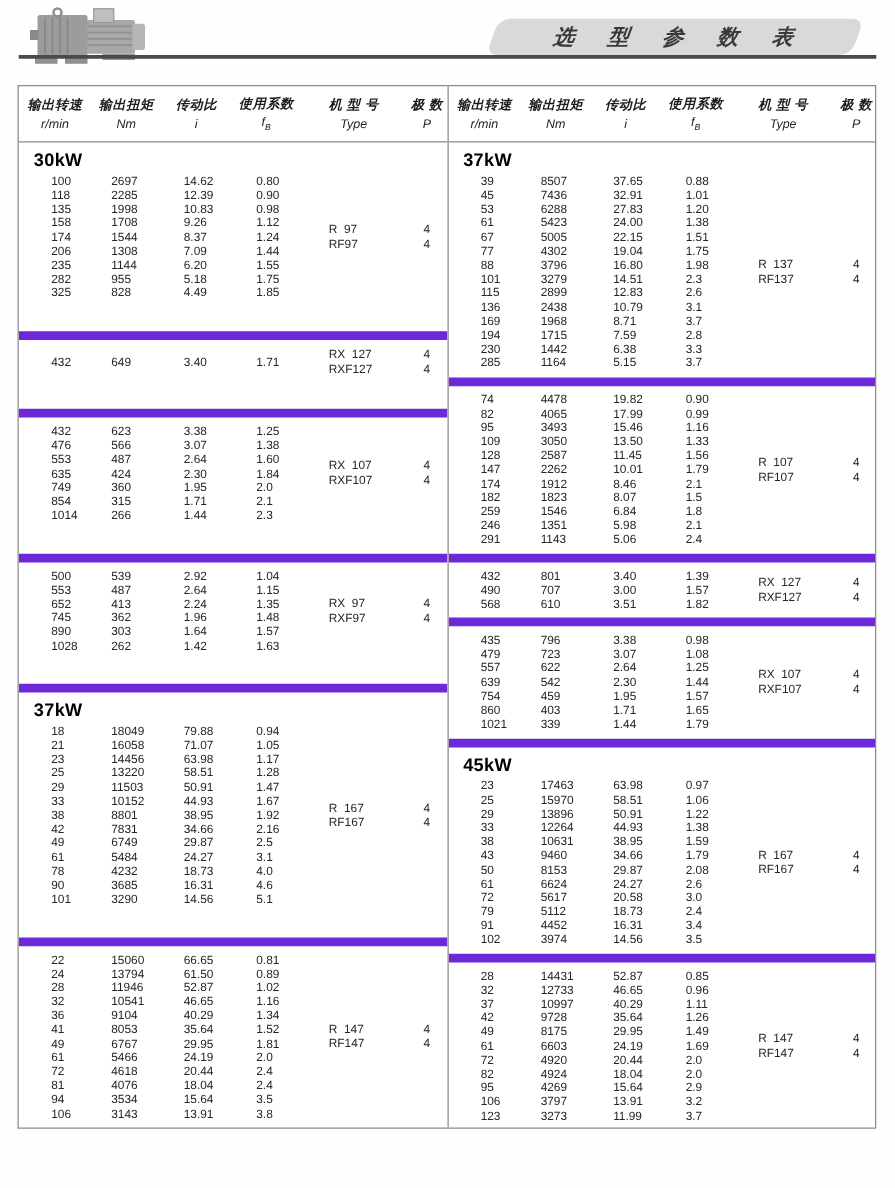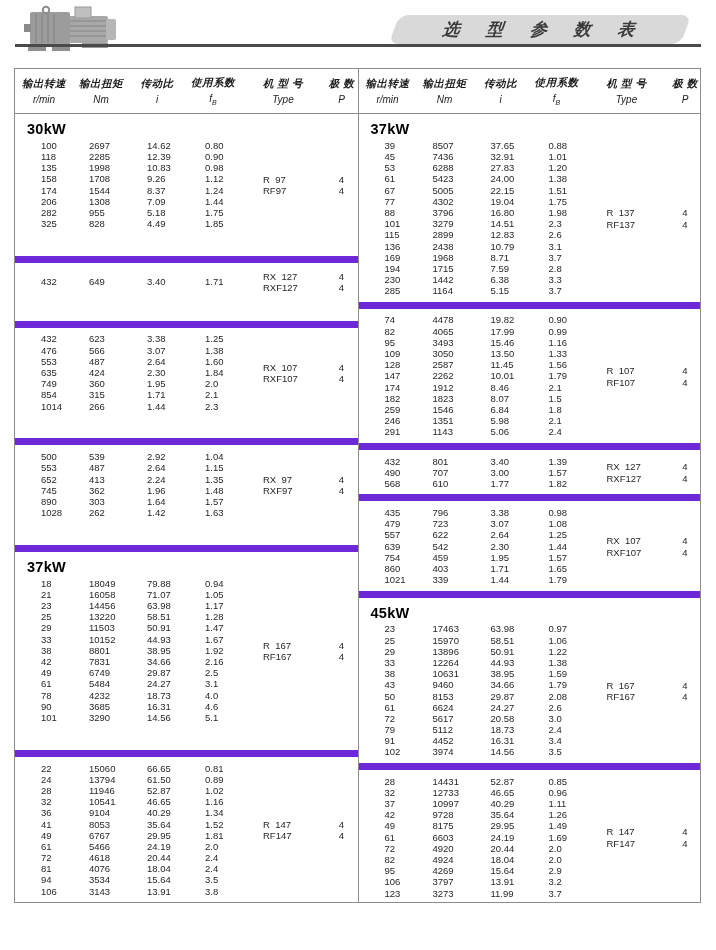"235" div.drow { html: none -> <div> <span>235</span> <span>1144</span> <span>6.20</span> <span>1.55</span> <span></span> <span></span> </div> }
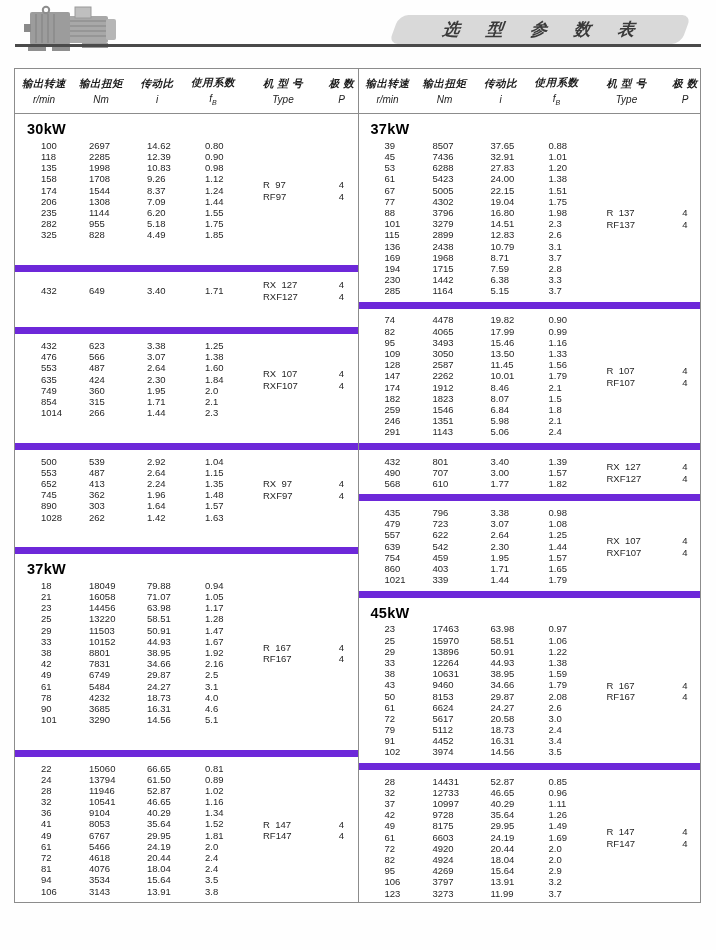"1.77" span.dcell { text: 1.77 -> 3.51 }
